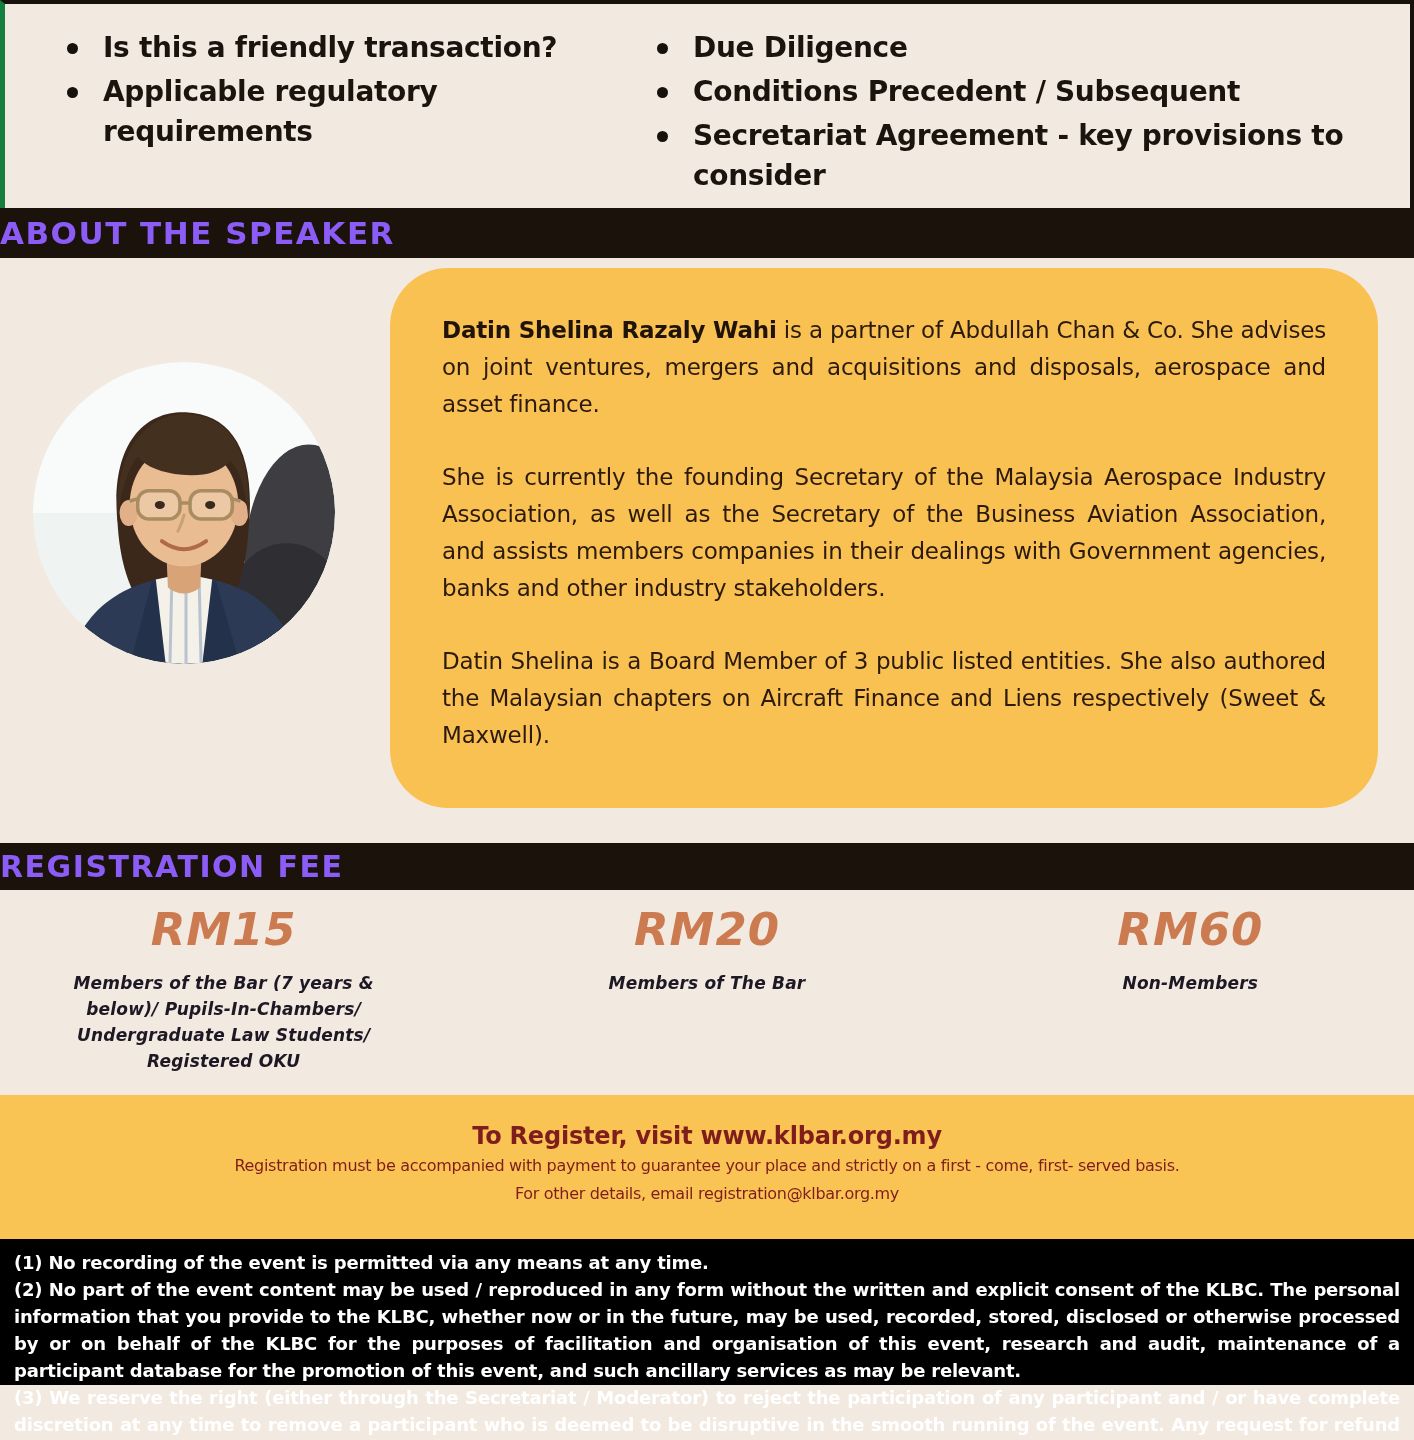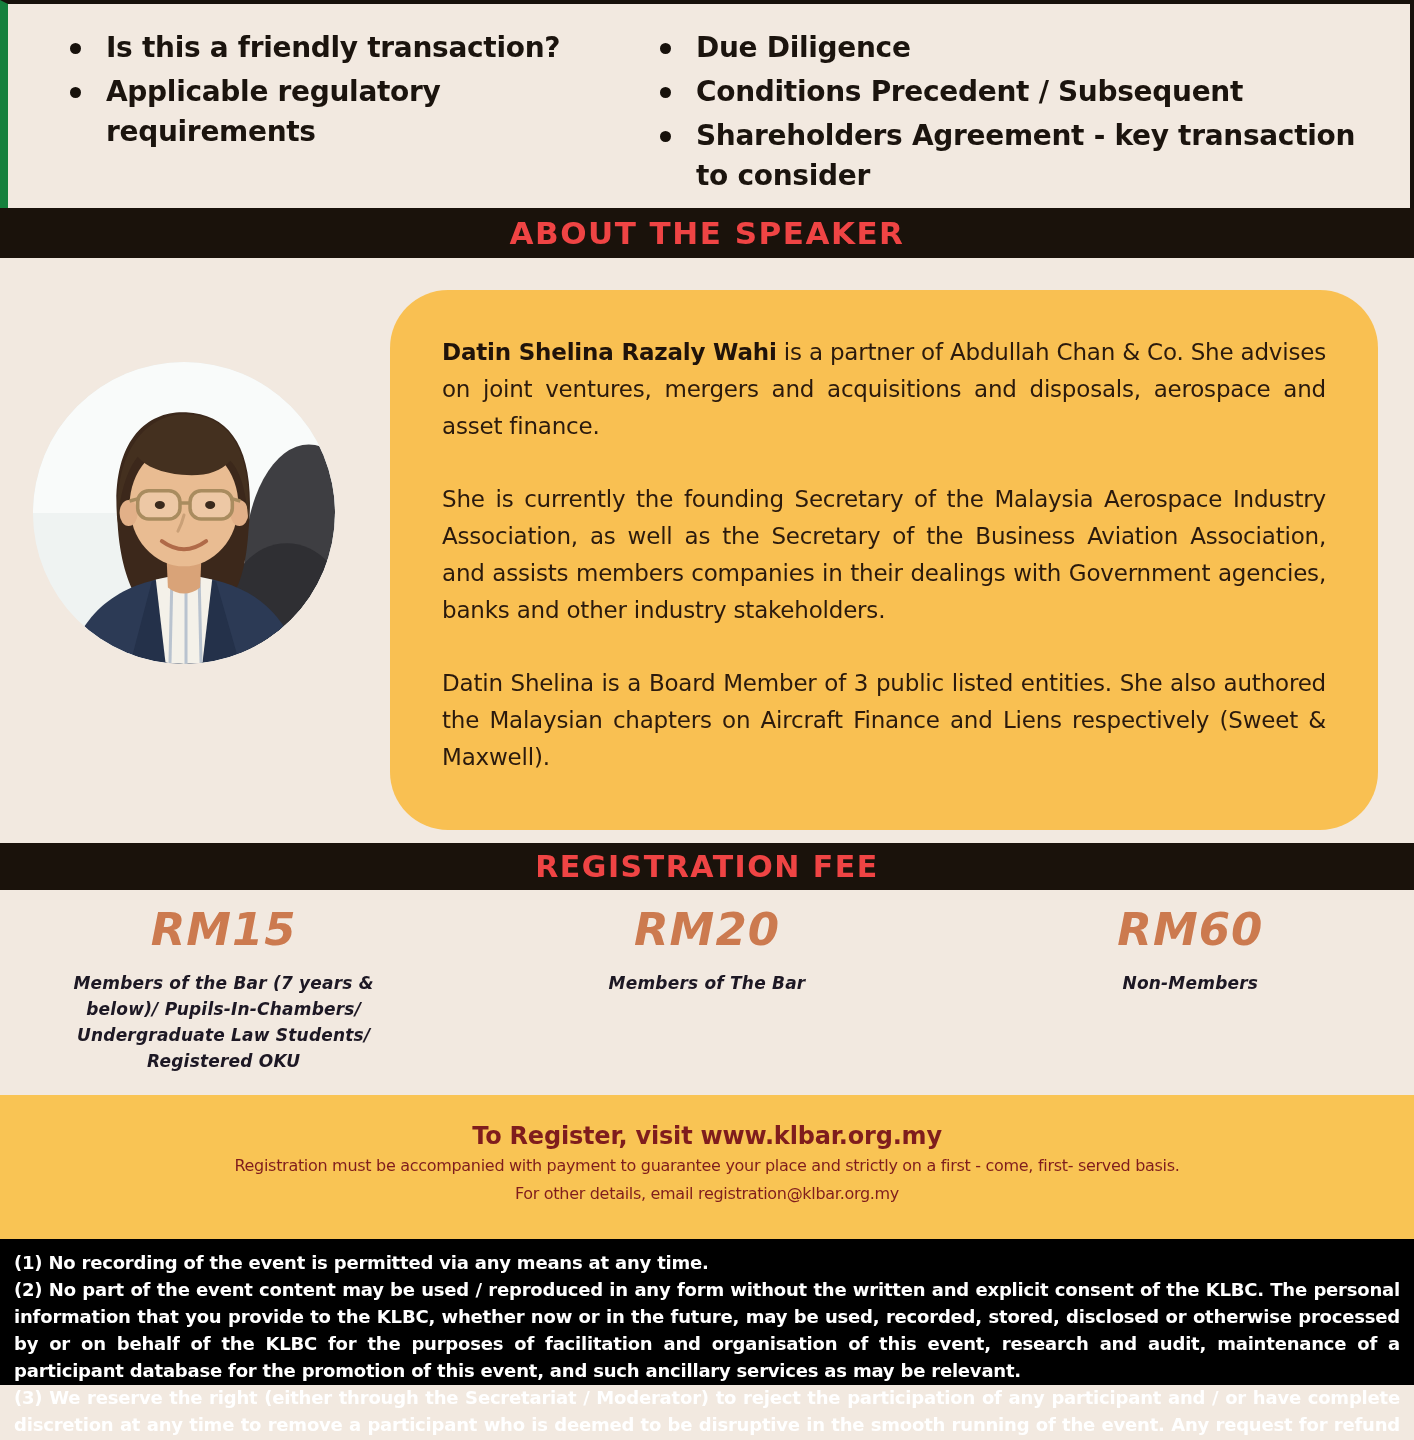"Is this a friendly transaction?" .top-section { border-left: 8px solid #15803d -> 5px solid #15803d }
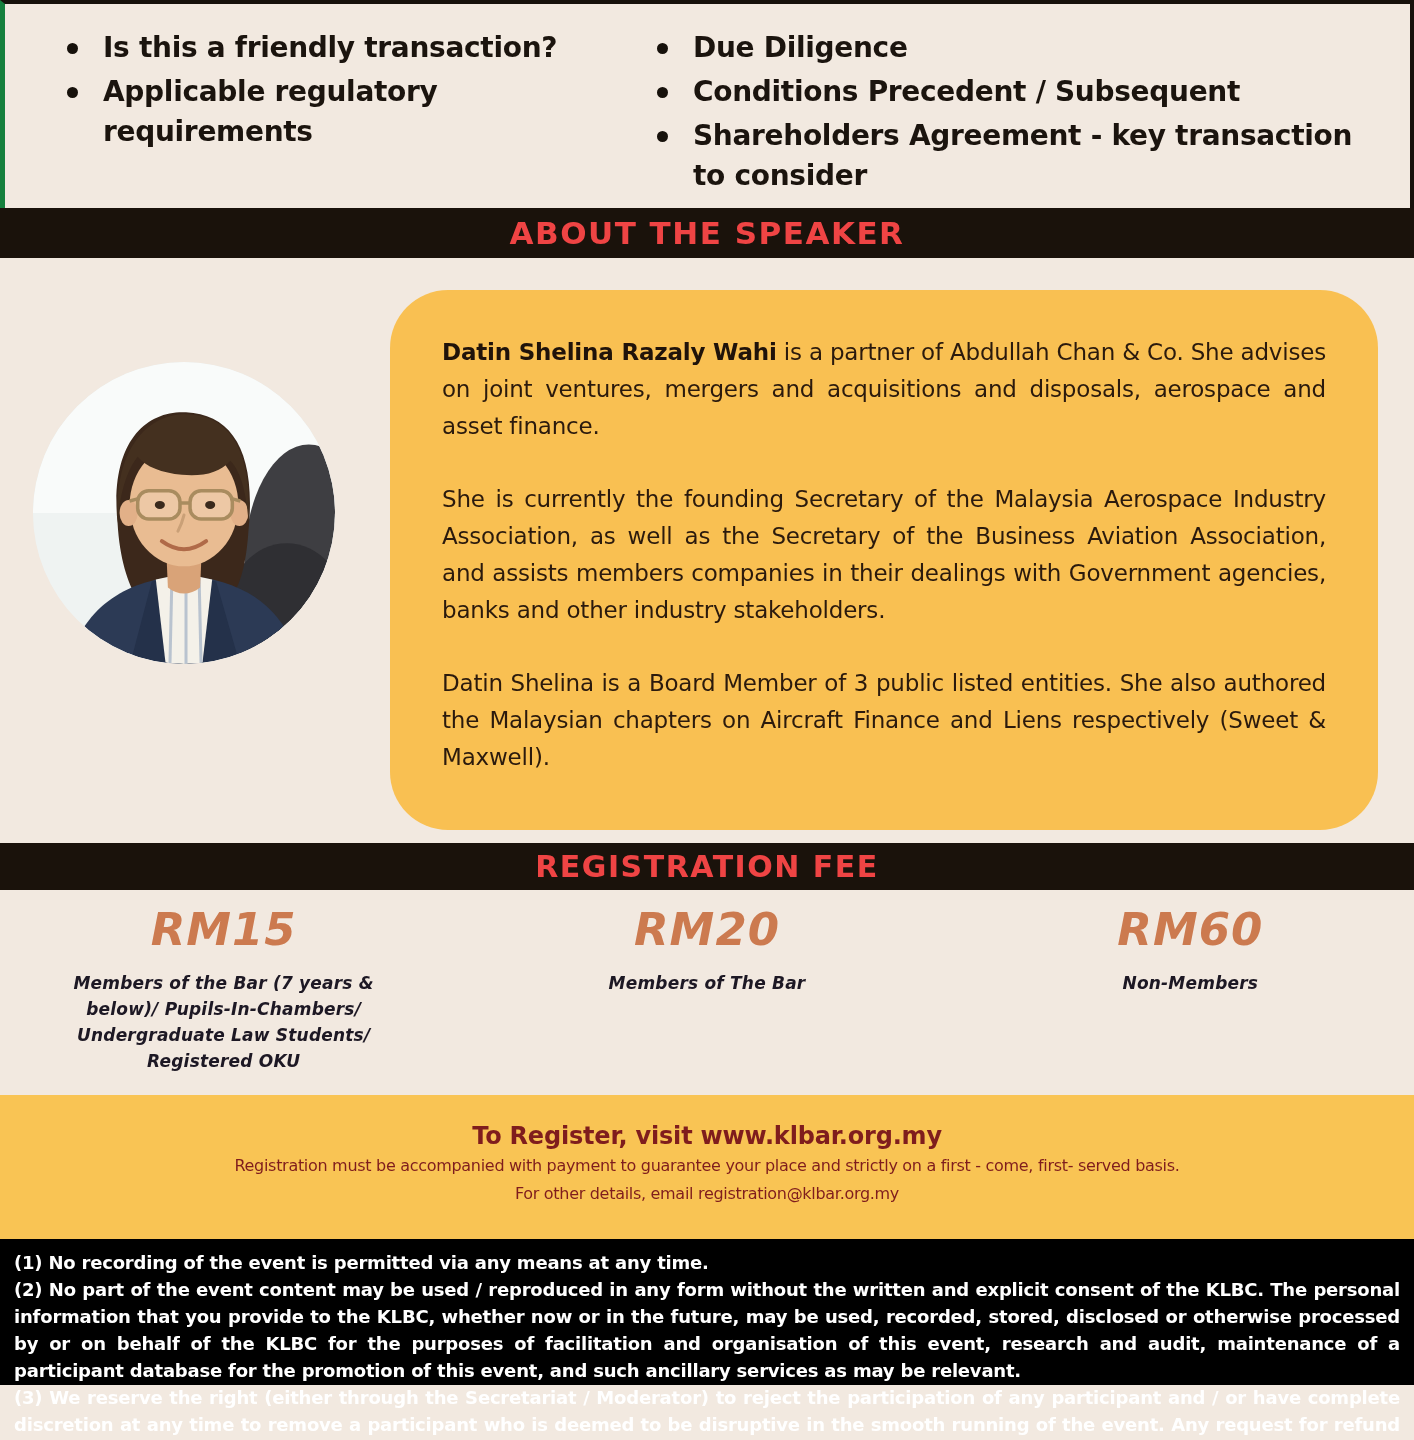"Shareholders Agreement - key transaction" li { text: Shareholders Agreement - key transaction -> Secretariat Agreement - key provisions }
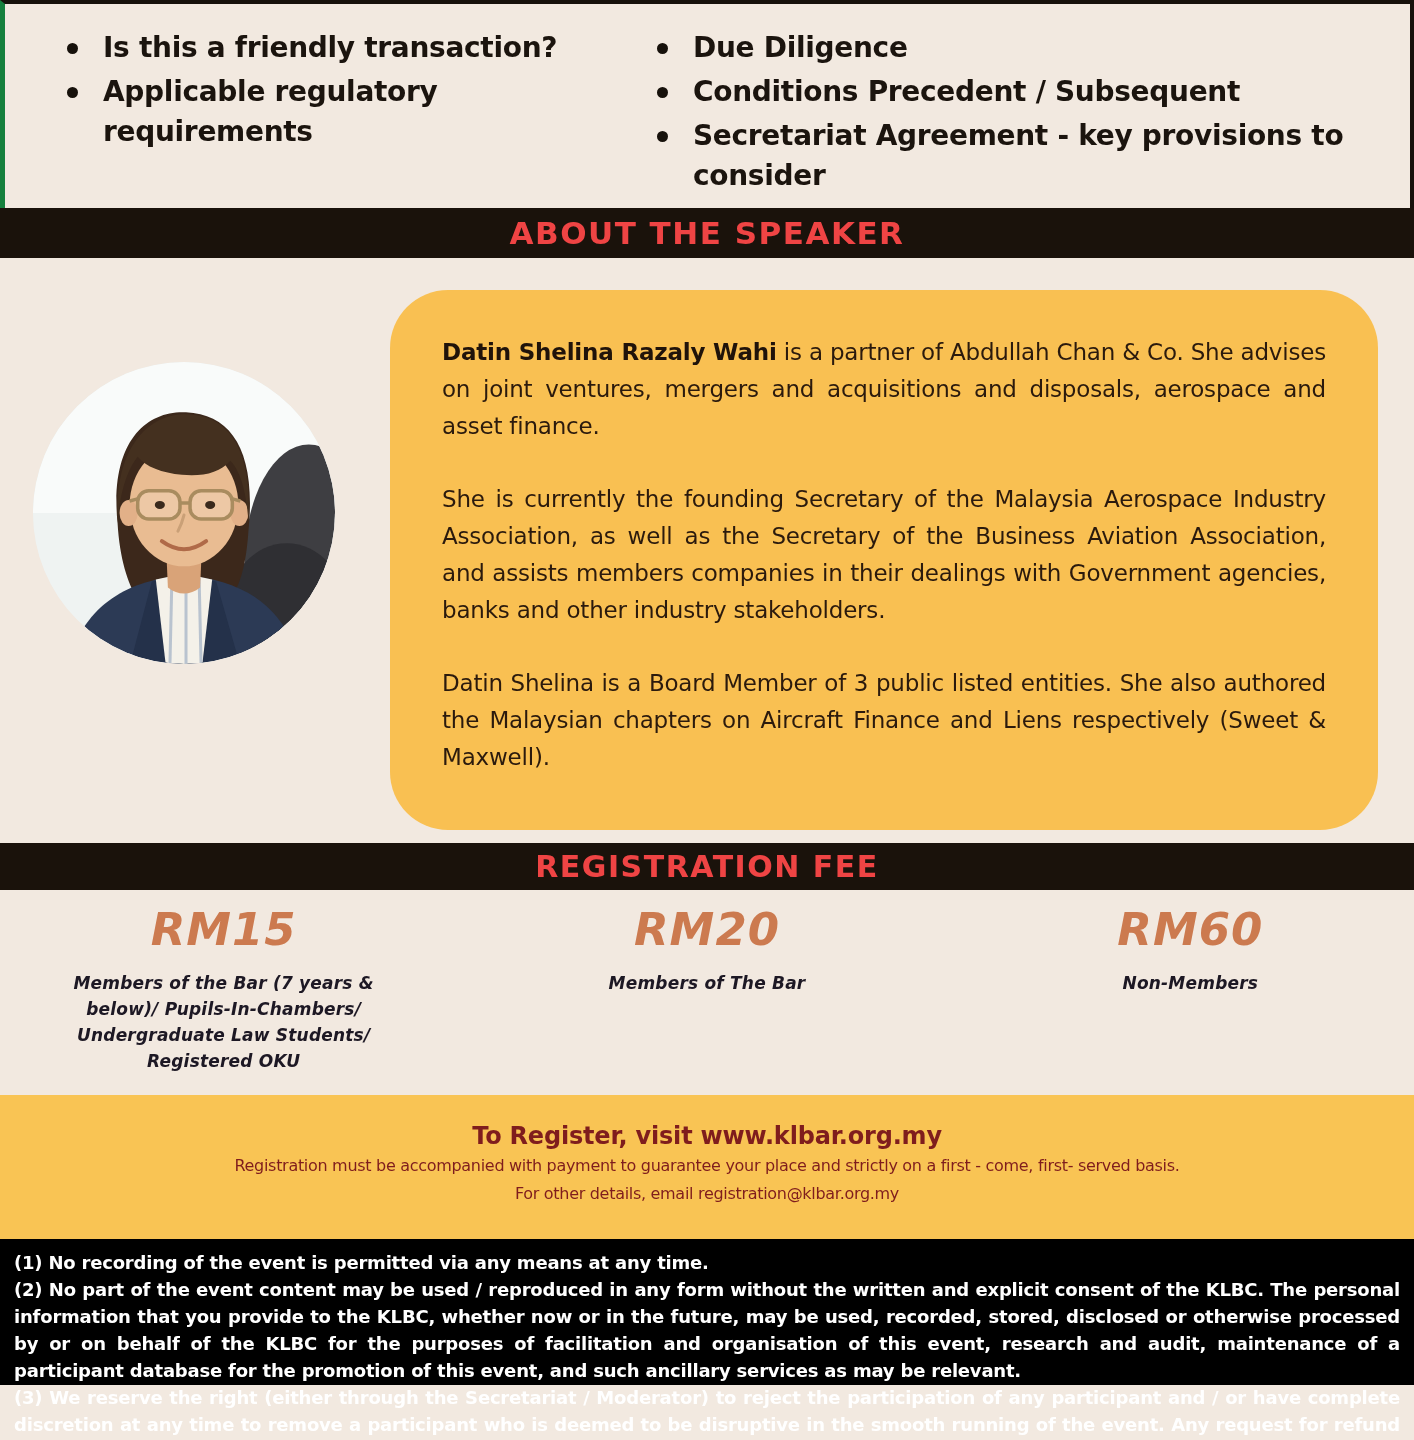"ABOUT THE SPEAKER" .section-banner { color: #ef4444 -> #8b5cf6; justify-content: center -> flex-start }
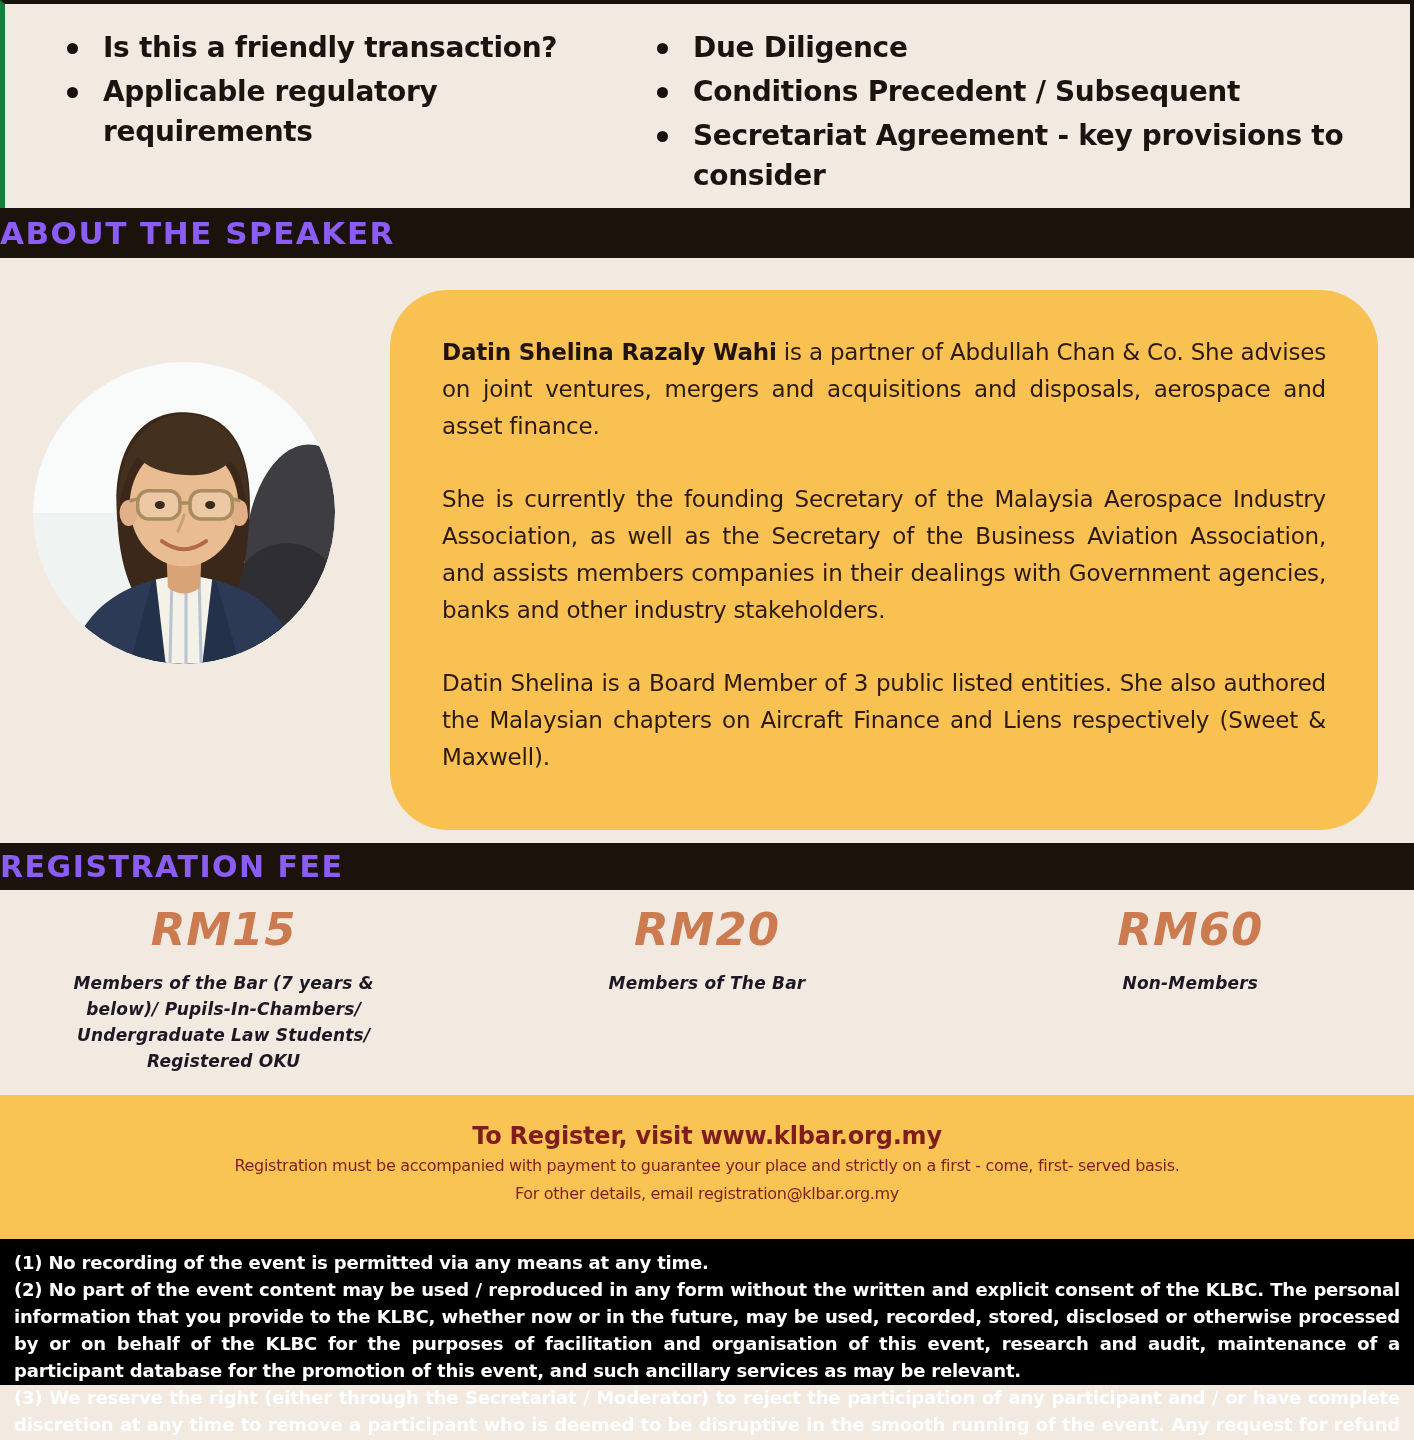"Datin Shelina Razaly Wahi is" .bio-box { top: 32px -> 10px }
